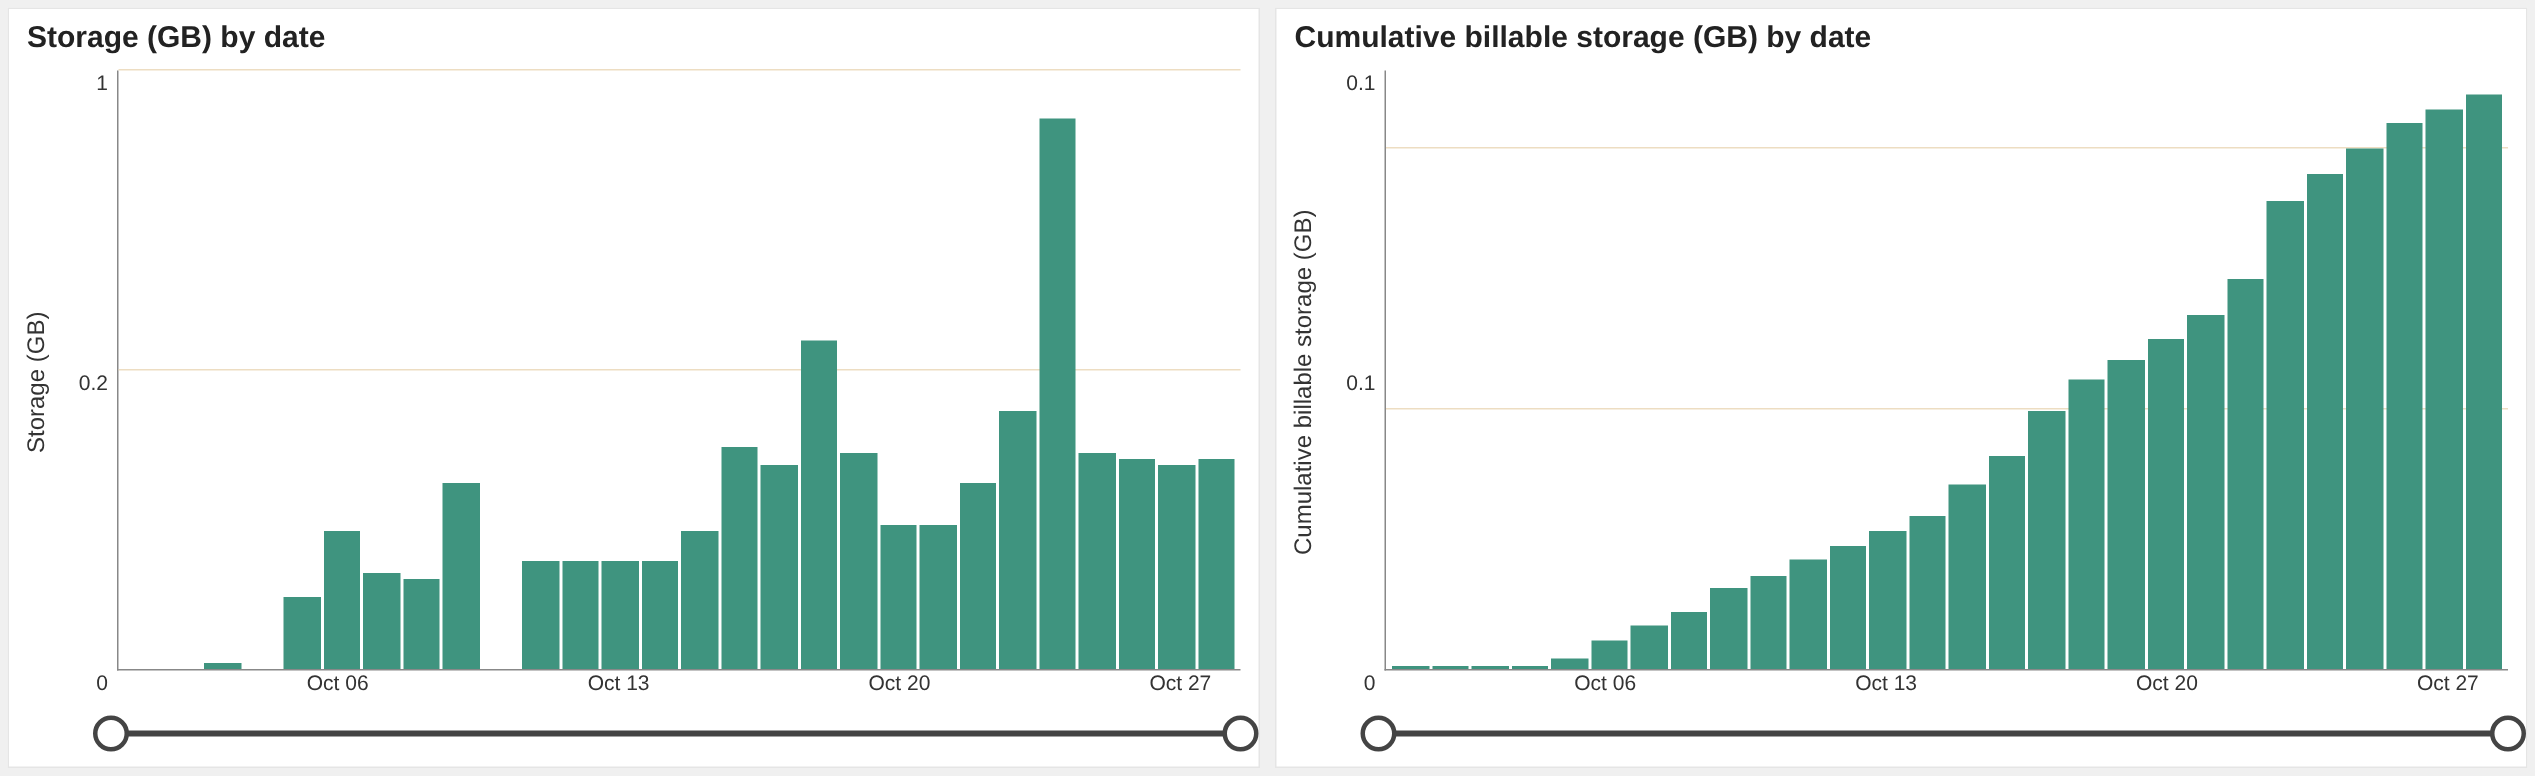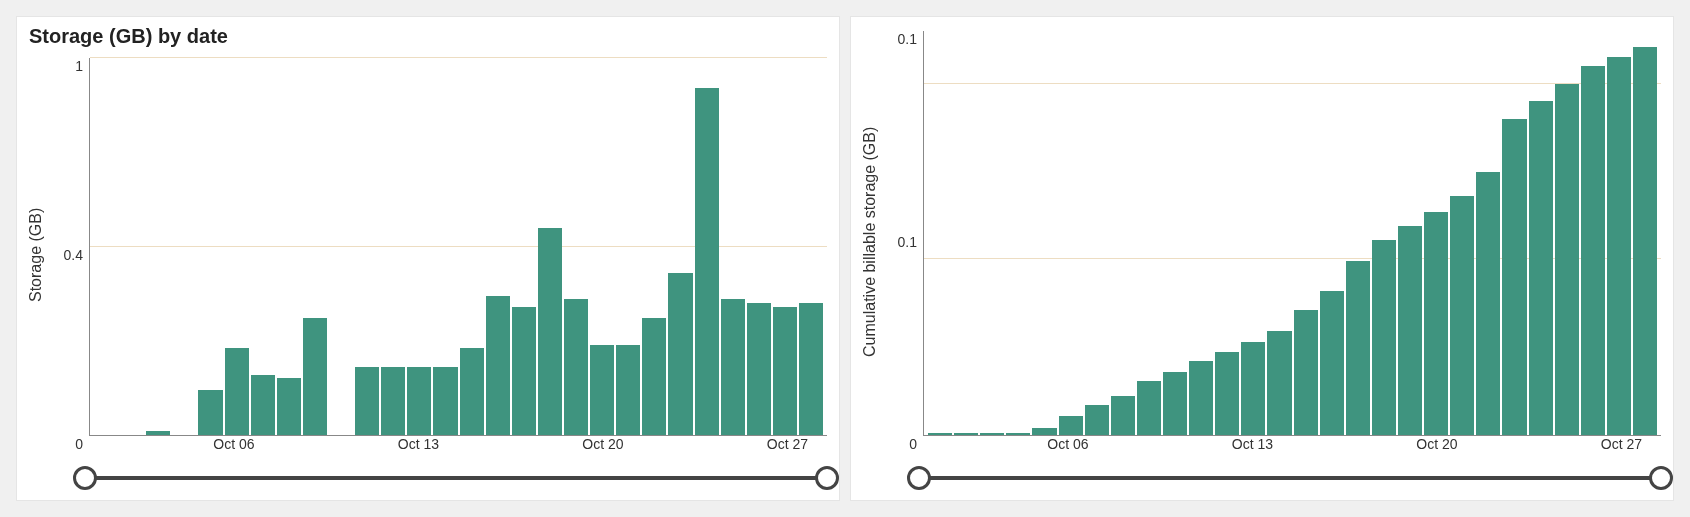"Storage (GB) by date" .dashboard { padding: 16px -> 5px }
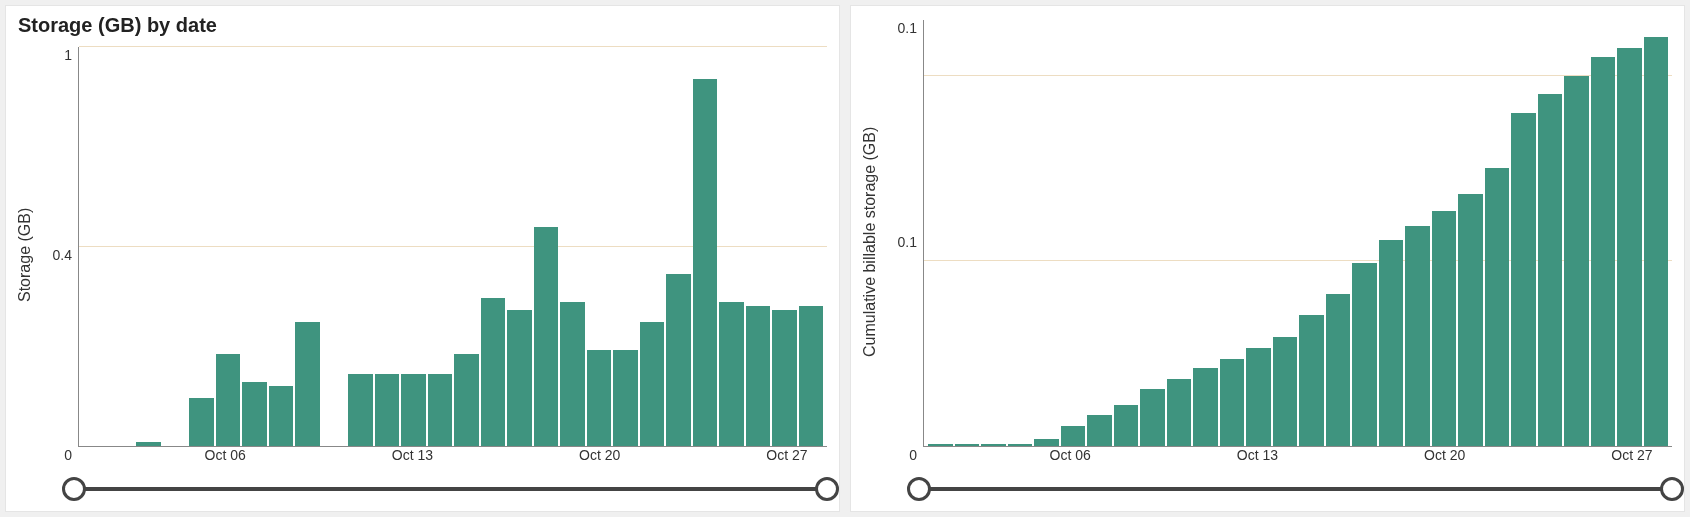"Cumulative billable storage (GB) by" div.card-title { html: none -> <div>Cumulative billable storage (GB) by date</div> }
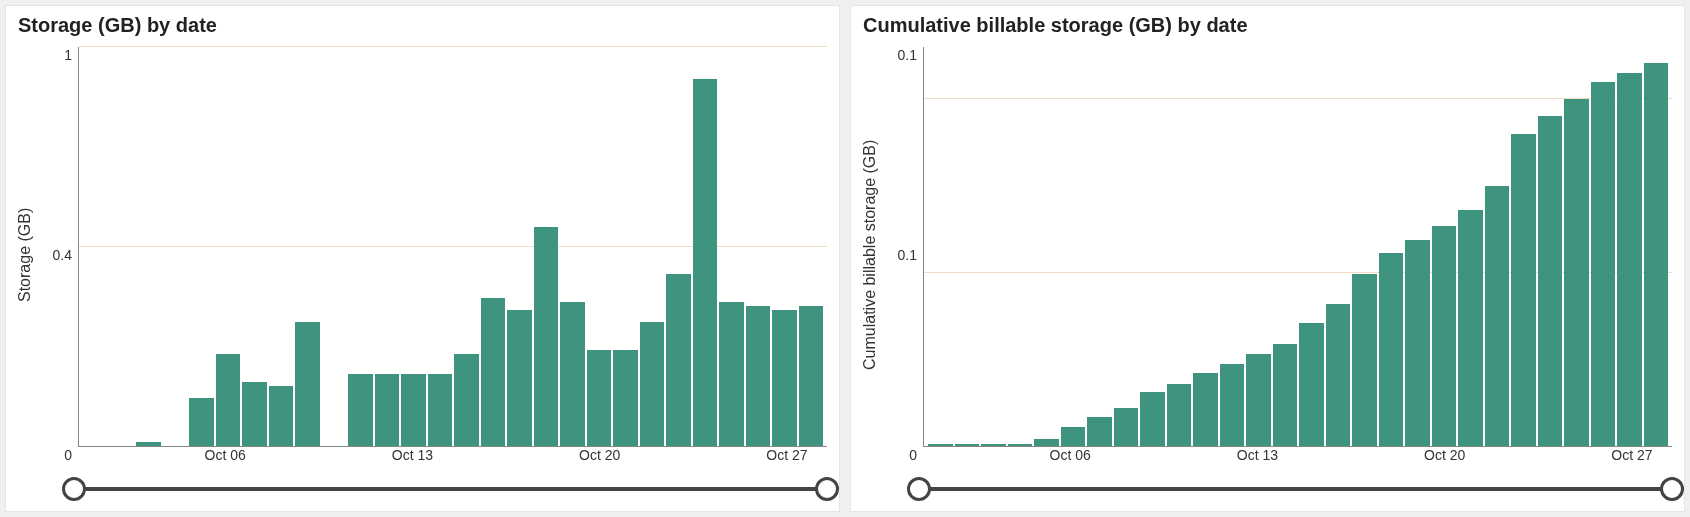"0.4" span { text: 0.4 -> 0.2 }
